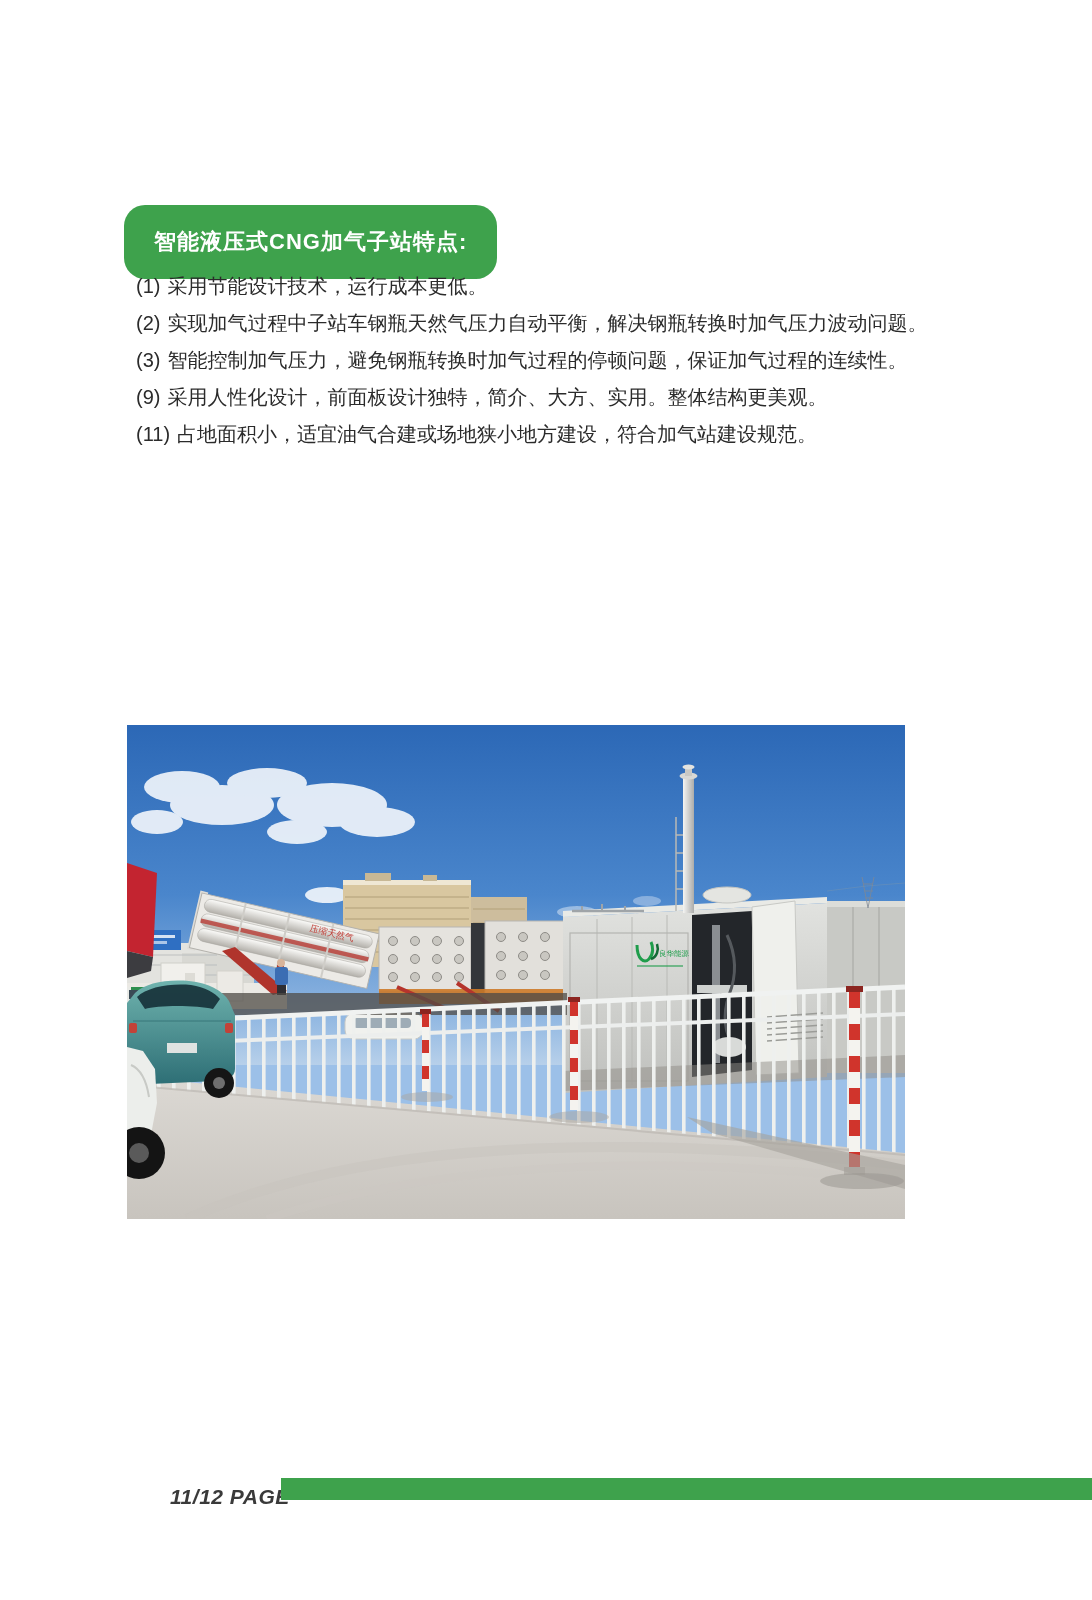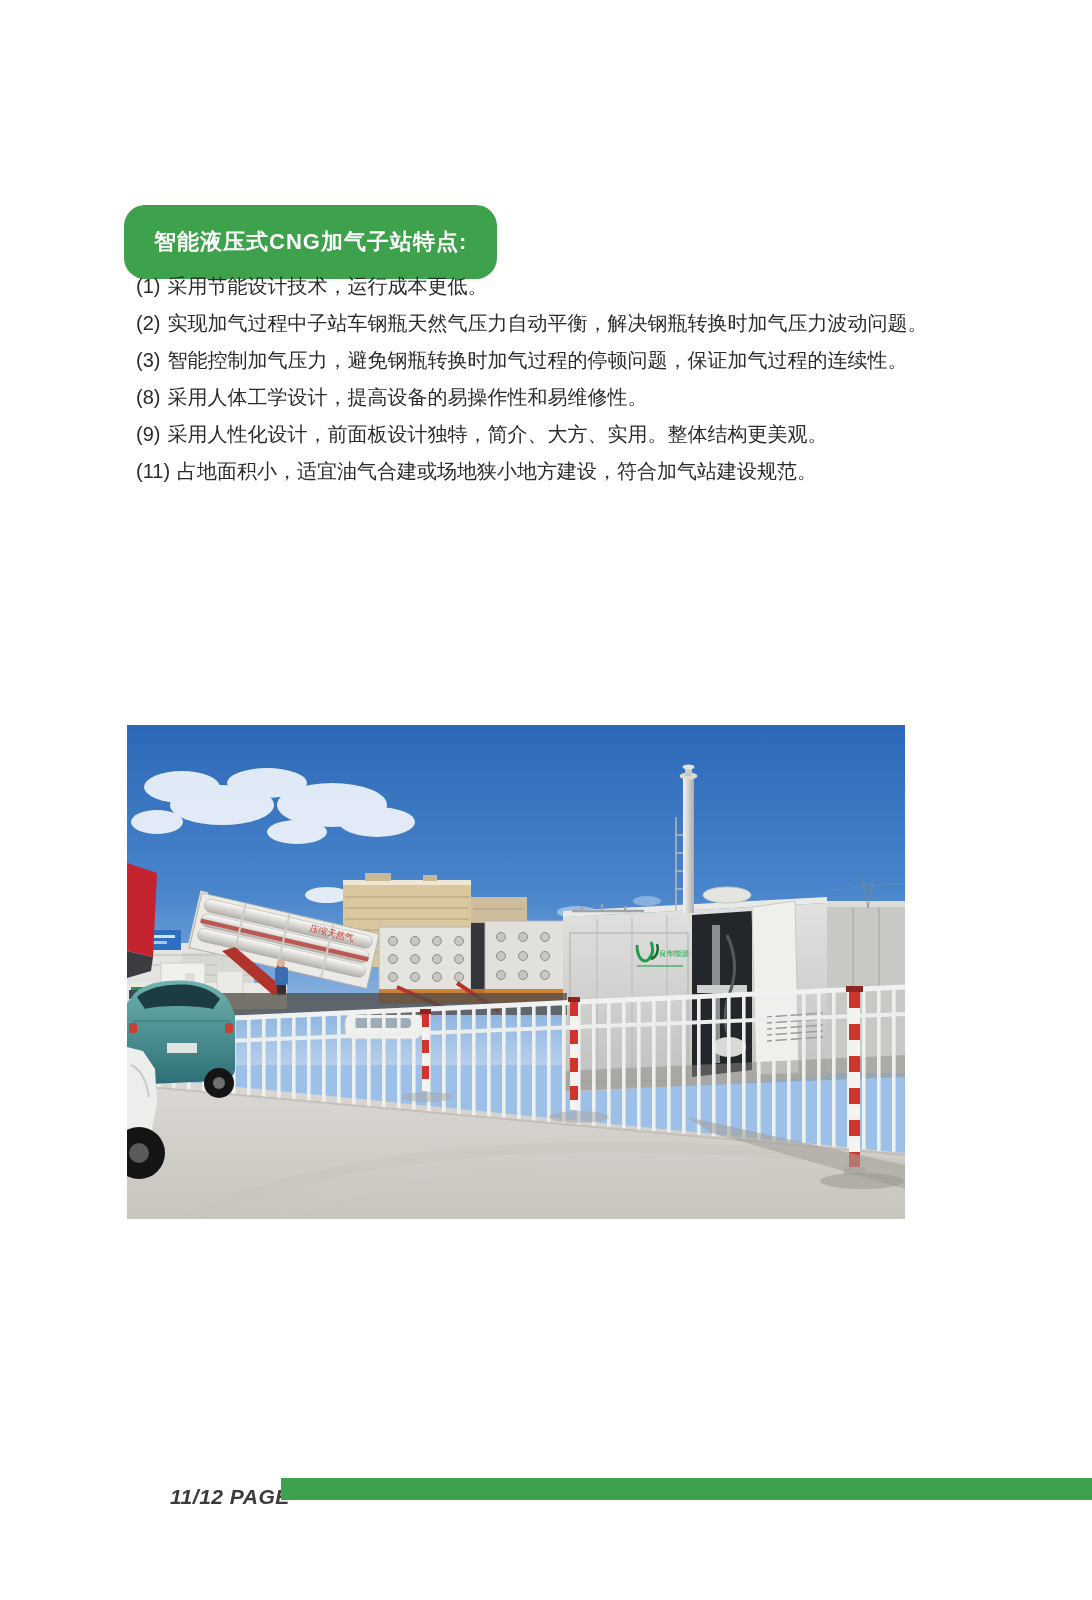"(8) 采用人体工学设计，提高设备的易操作性和易维修性。" li { html: <li><span>(8)</span><span>采用人体工学设计，提高设备的易操作性和易维修性。</span></li> -> none }
